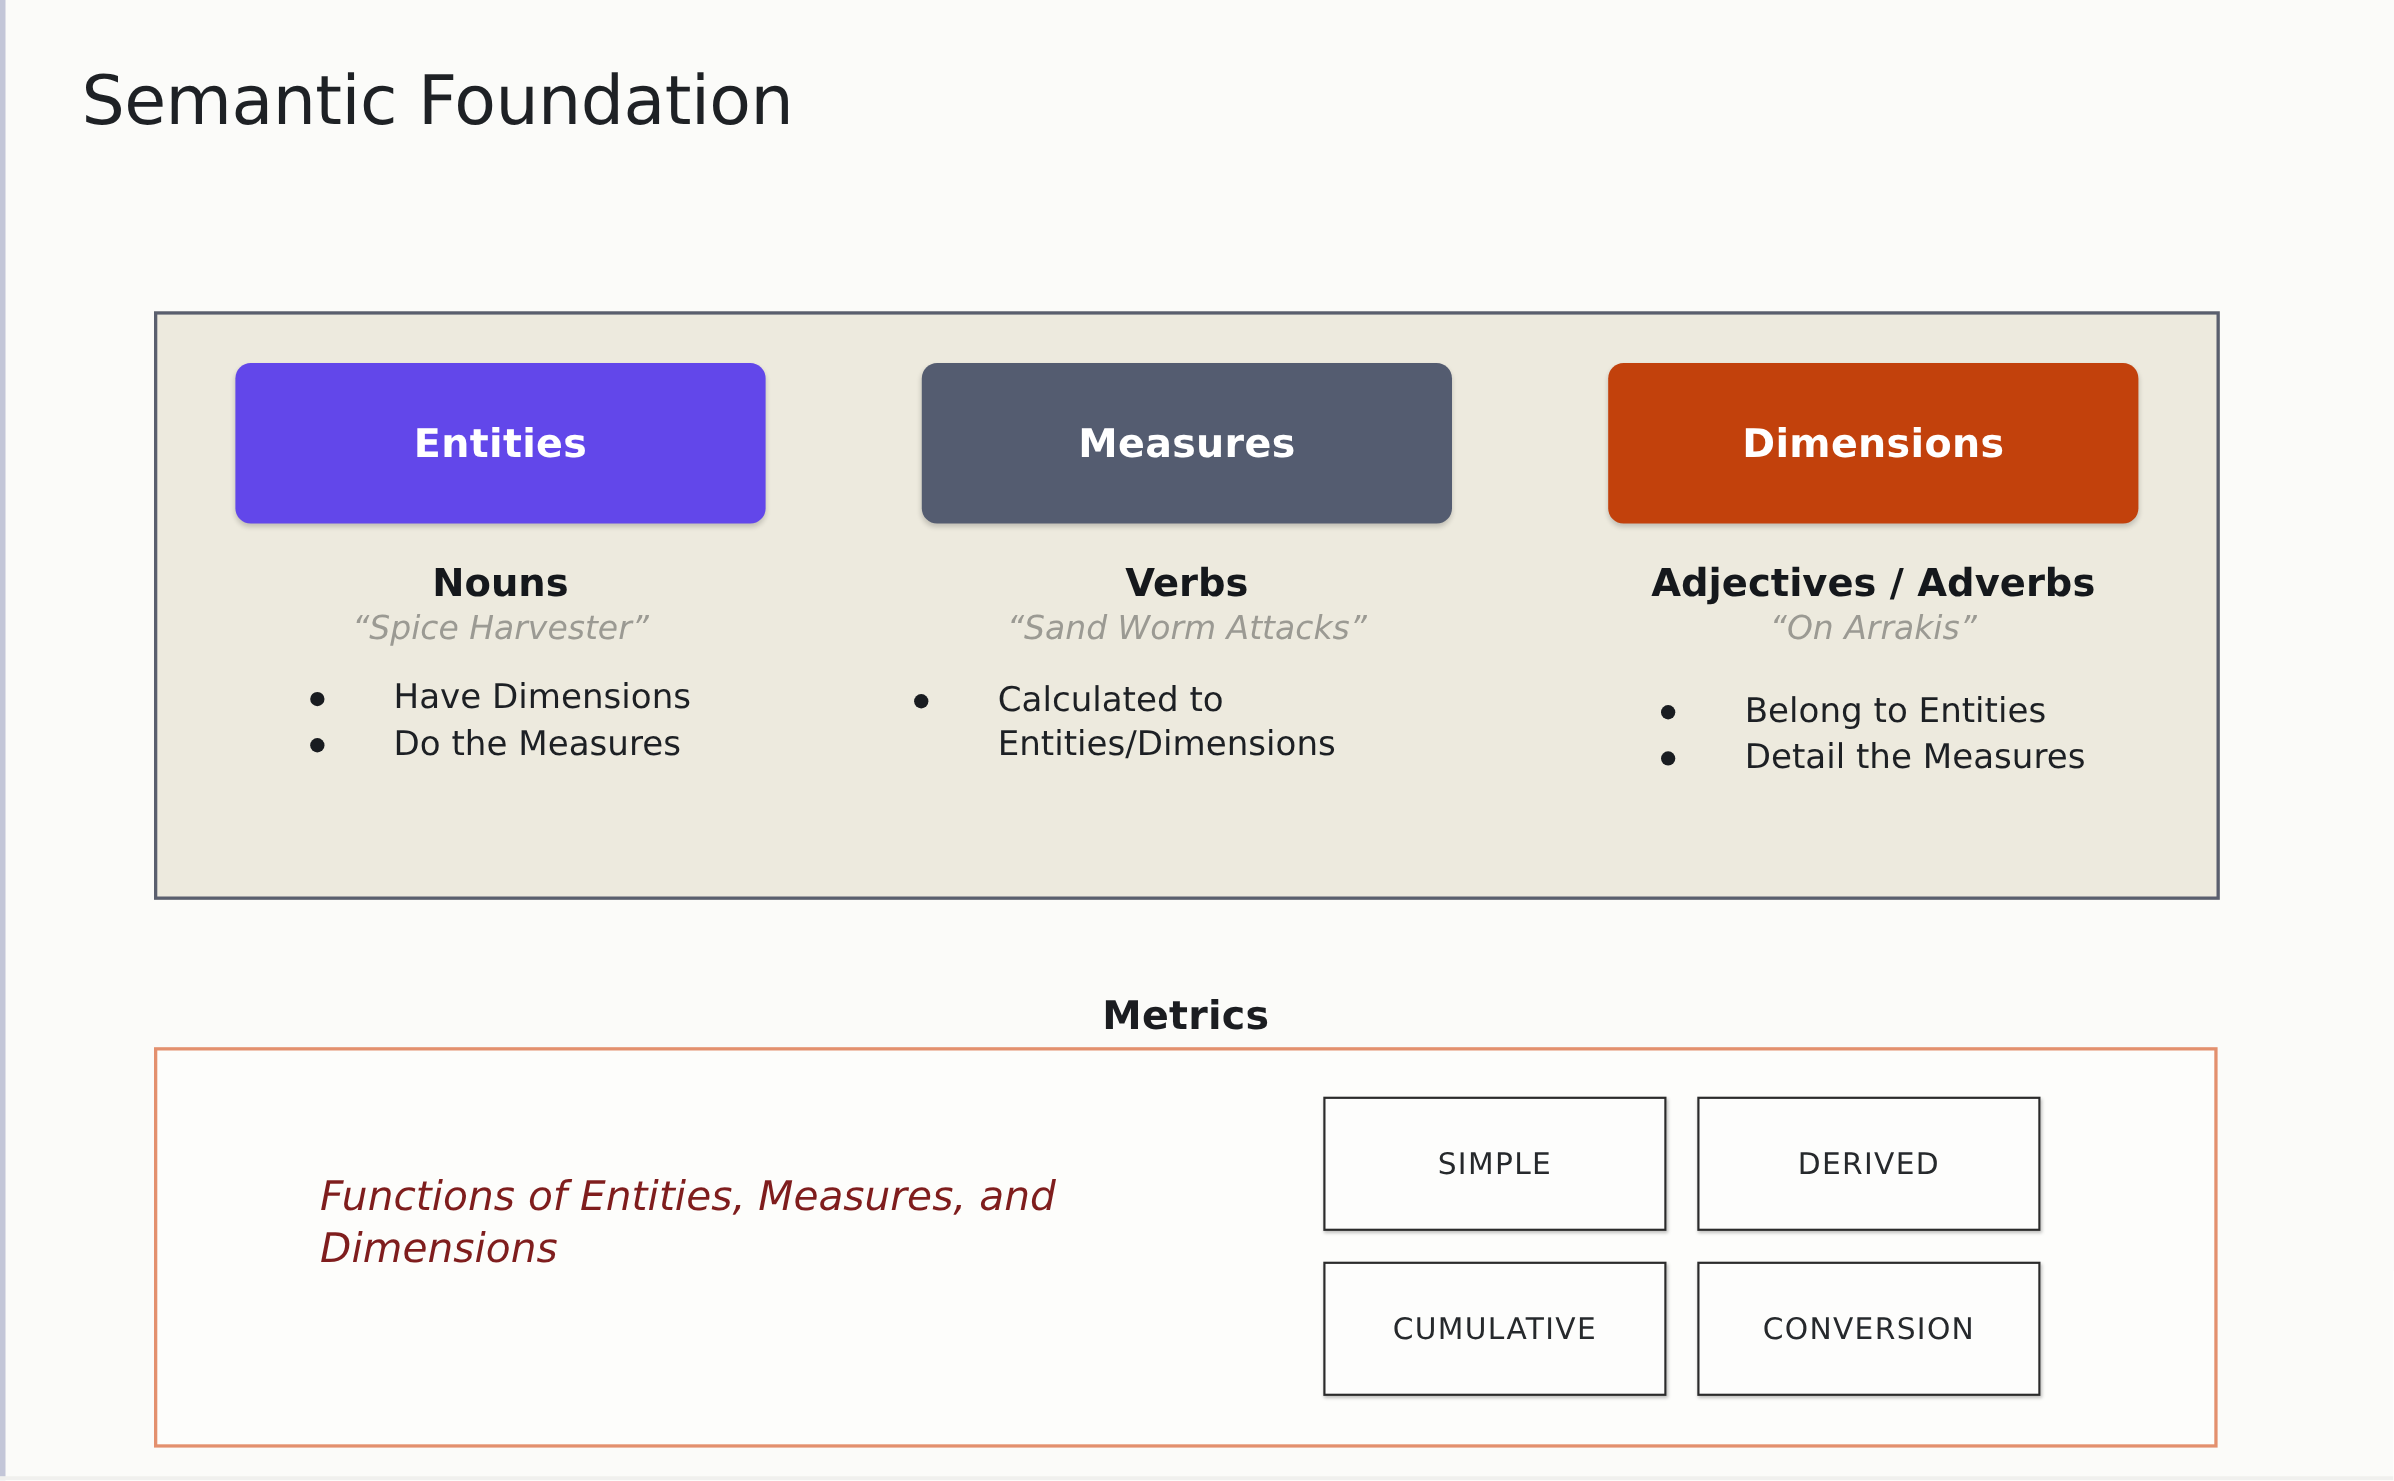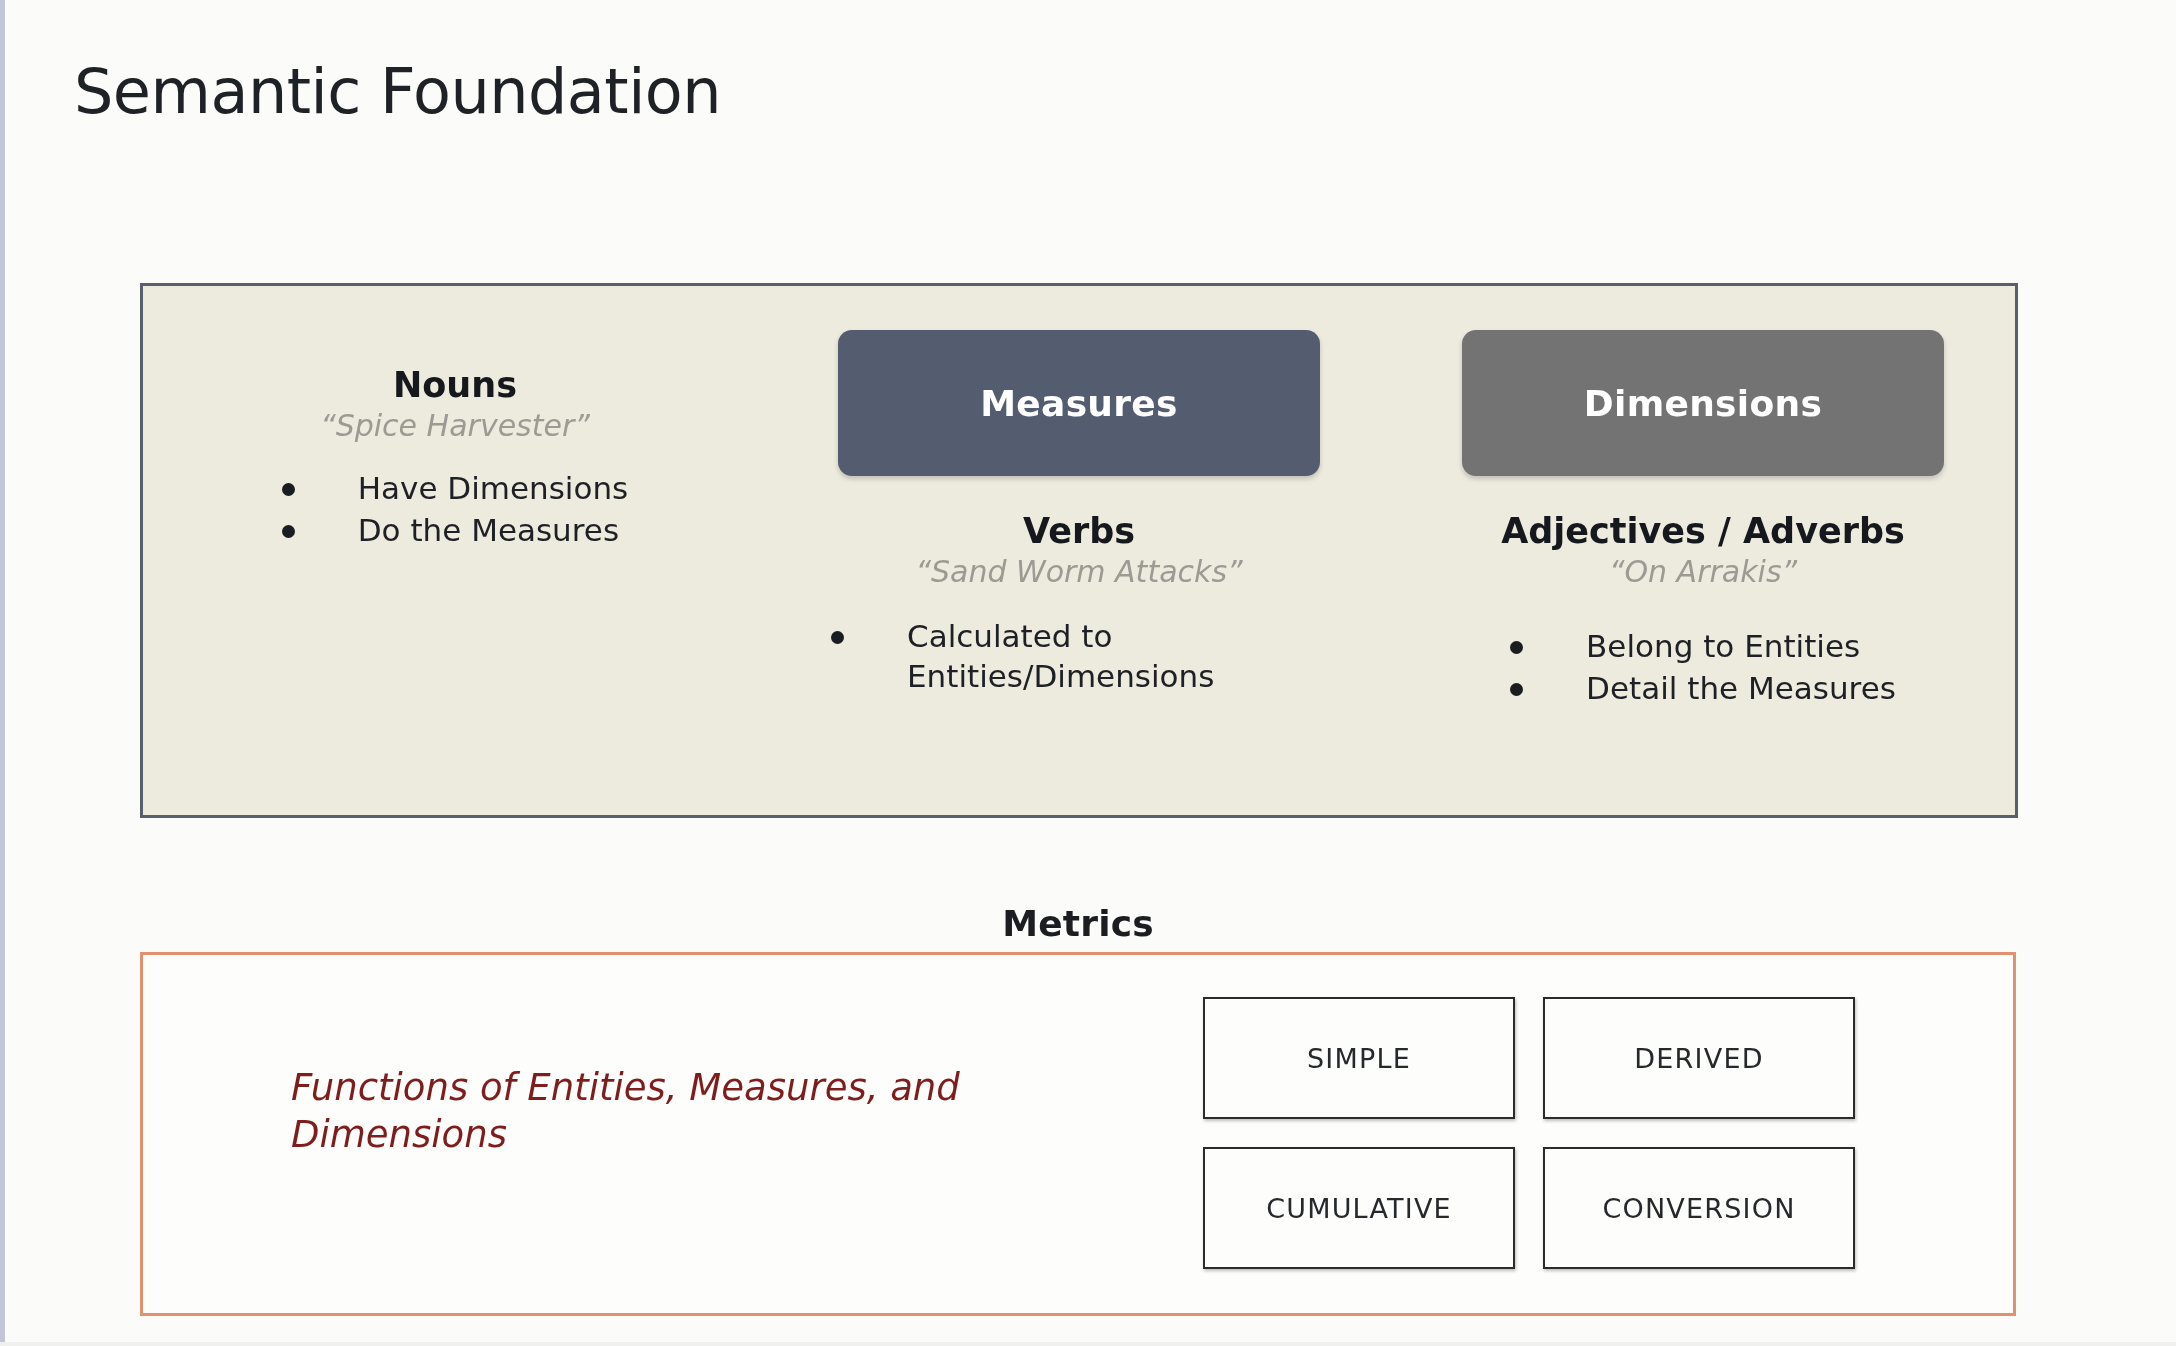"Entities" div.pill { html: none -> <div>Entities</div> }
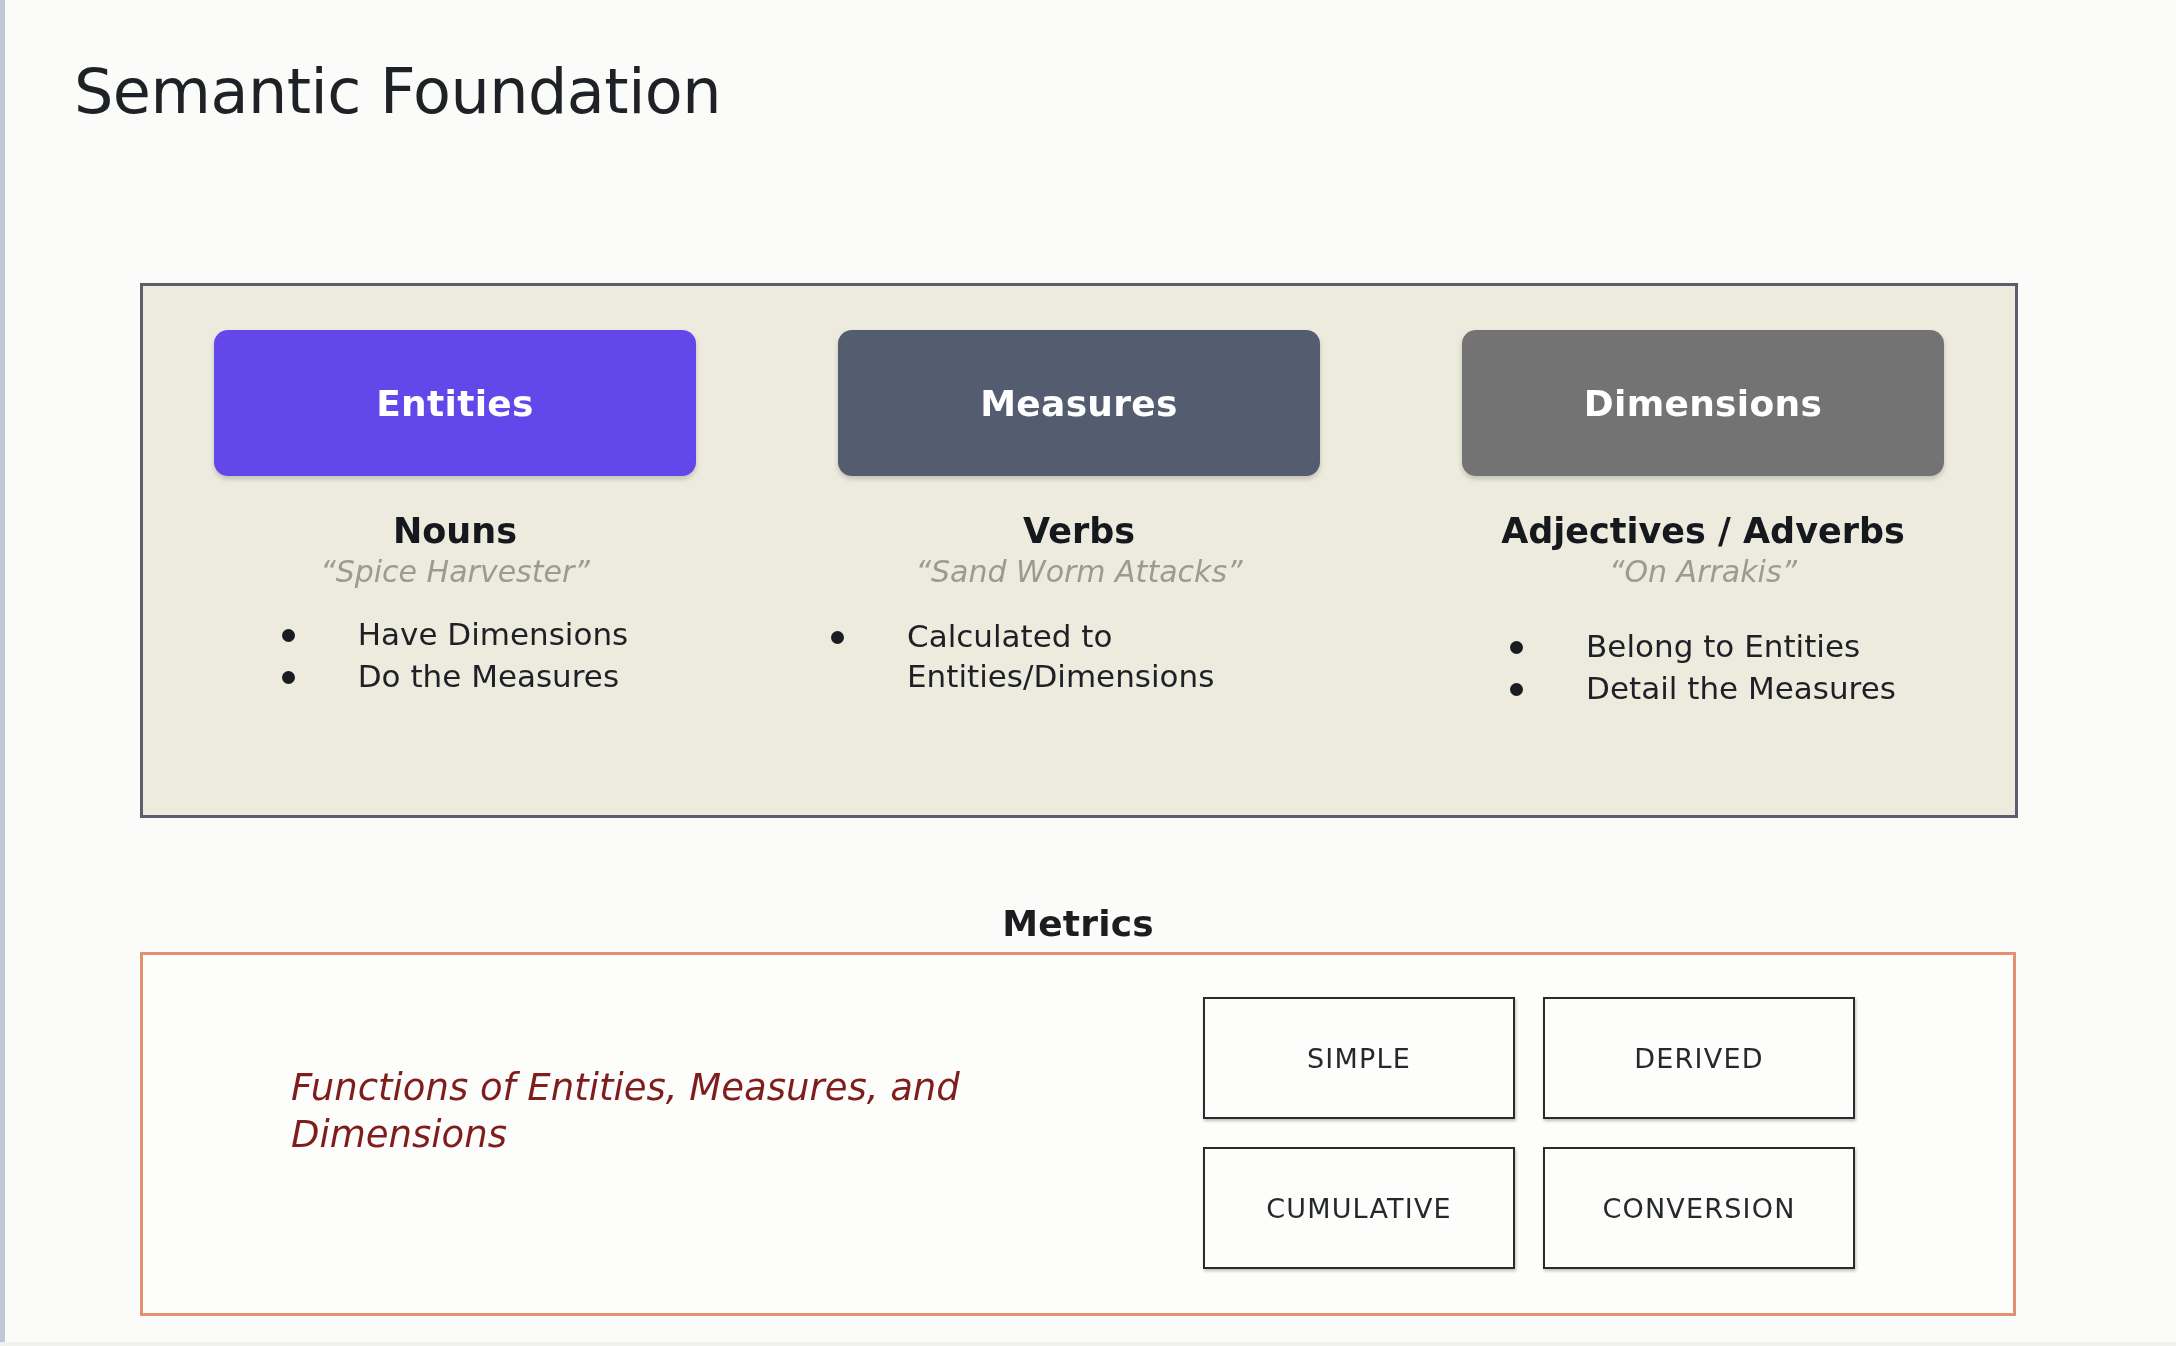"Dimensions" div.pill { background: #737373 -> #c2410c }
